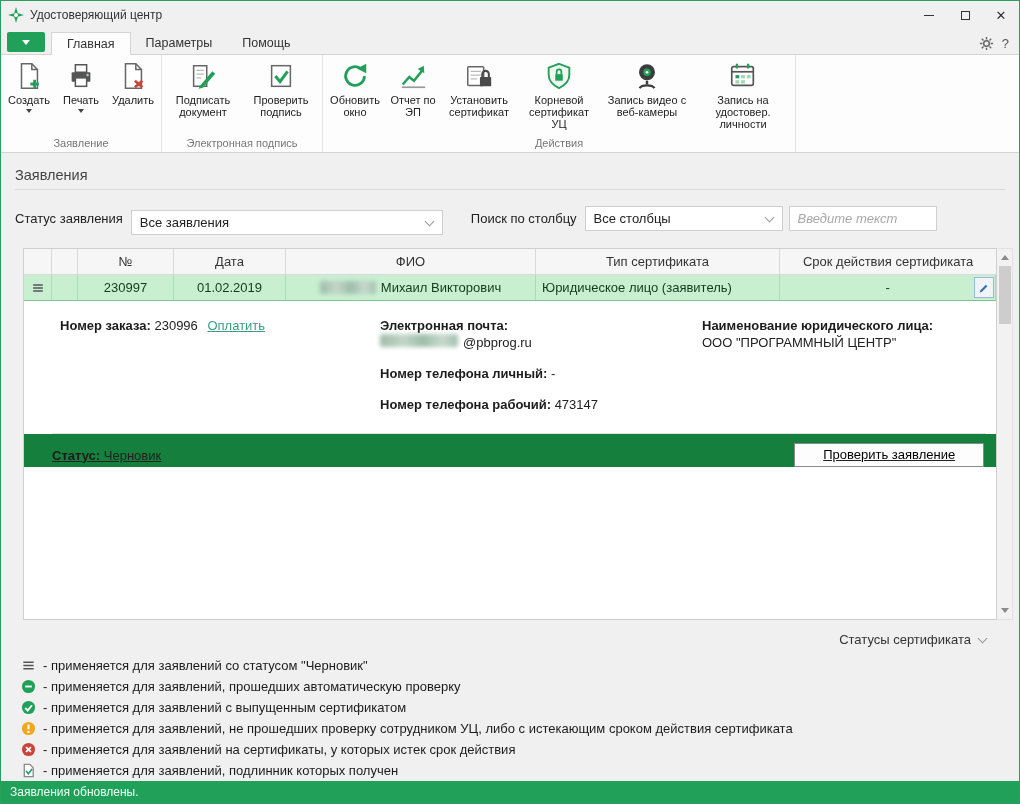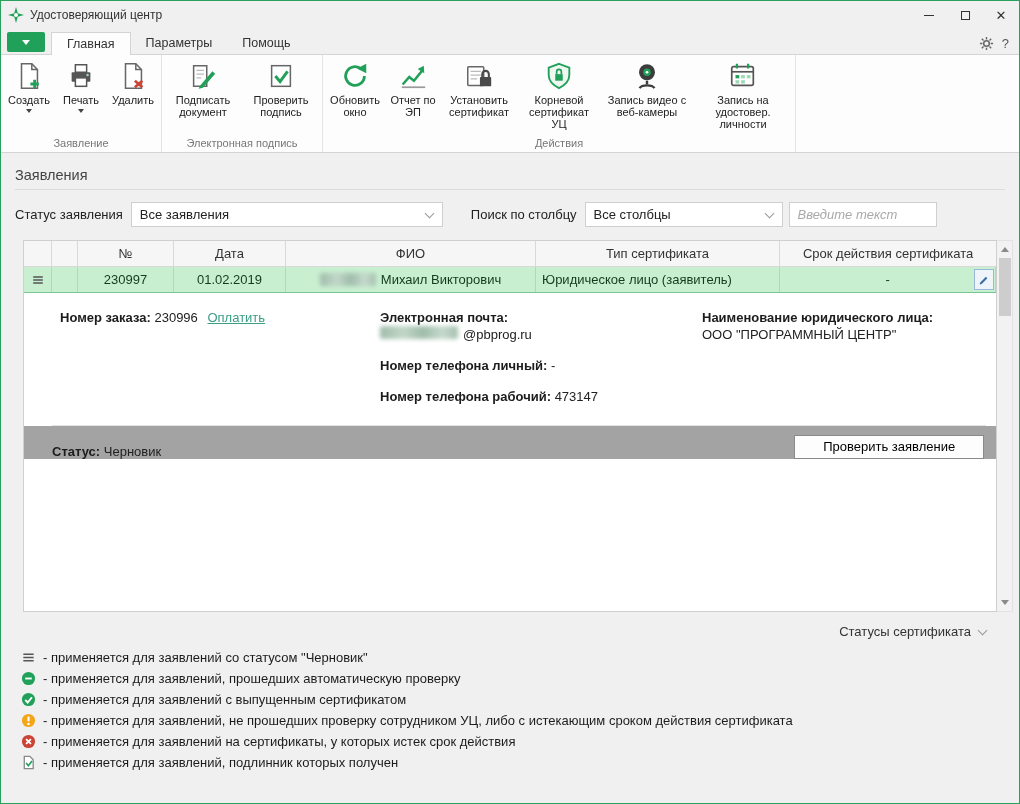"Все заявления" .combo-status { margin-top: none -> 8px }
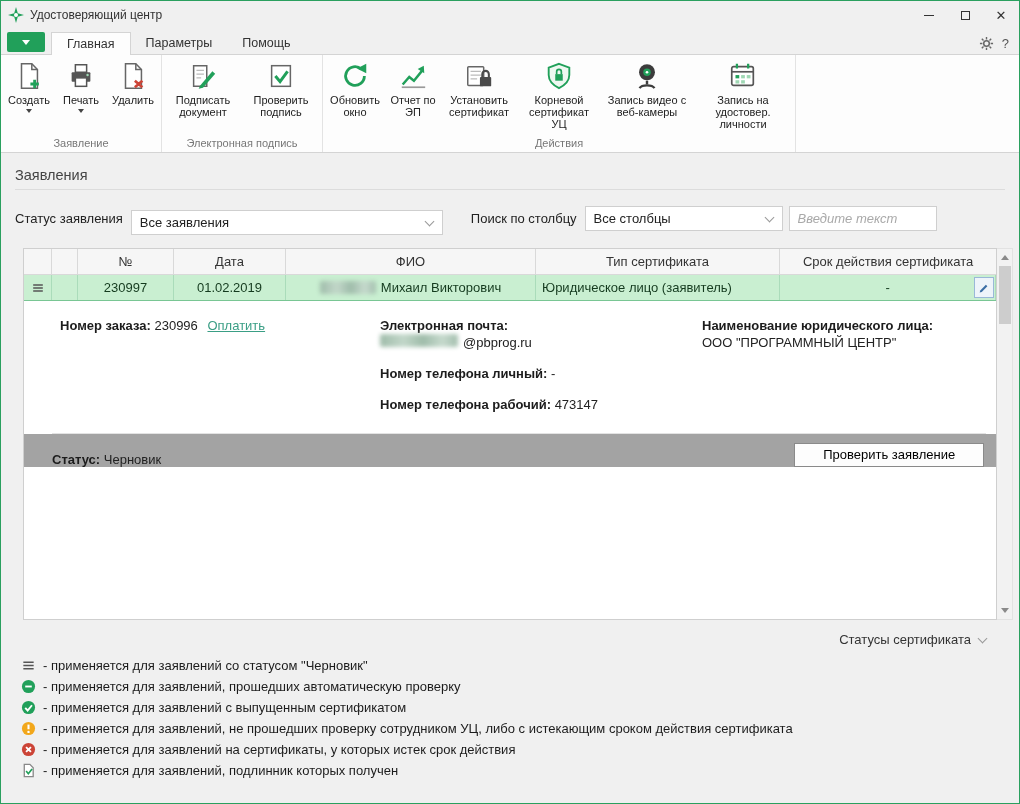"Статус: Черновик" .status-row { align-items: flex-end -> center; background: #a3a3a3 -> #15803d; text-decoration: none -> underline }
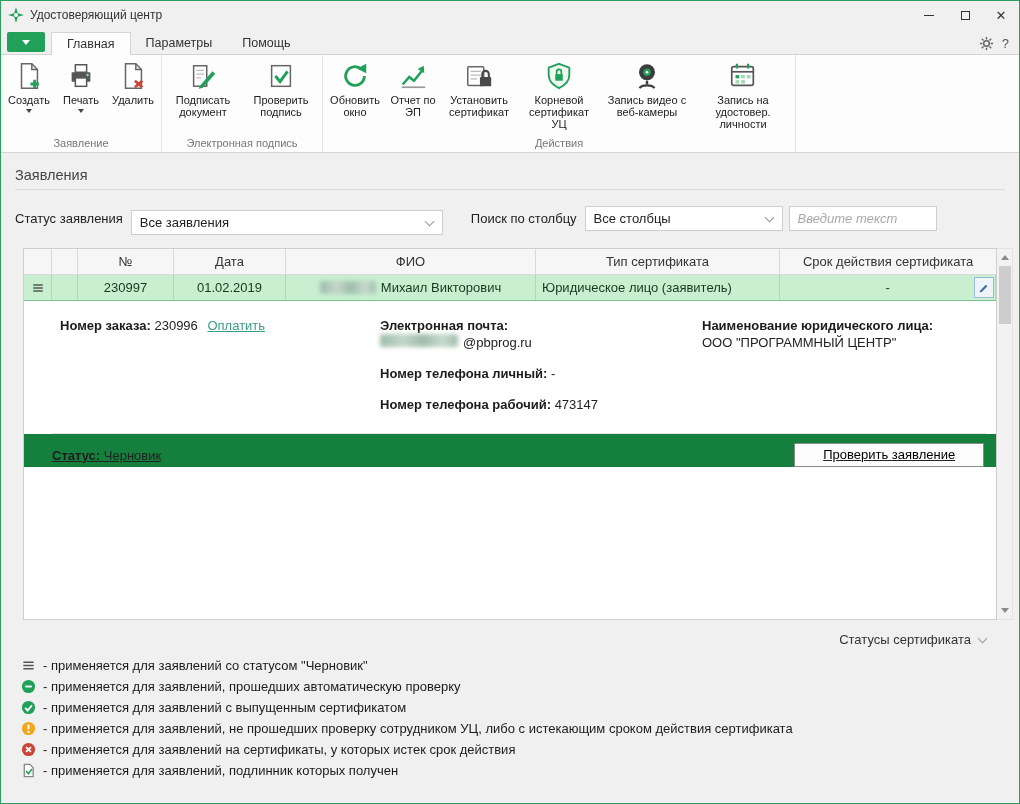"Заявления обновлены." div.statusbar { html: none -> <div> <span>Заявления обновлены.</span> </div> }
